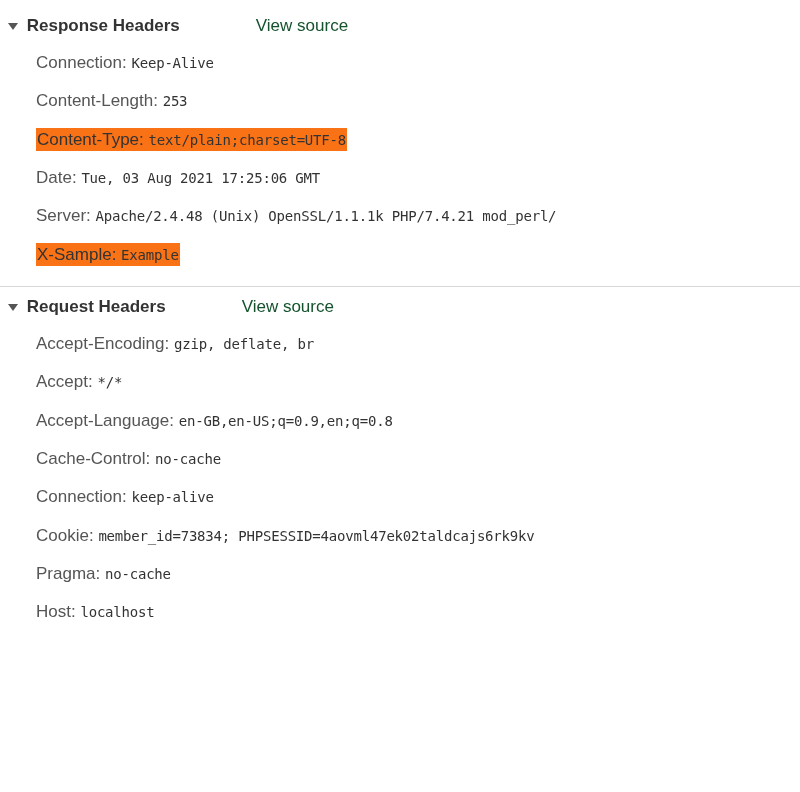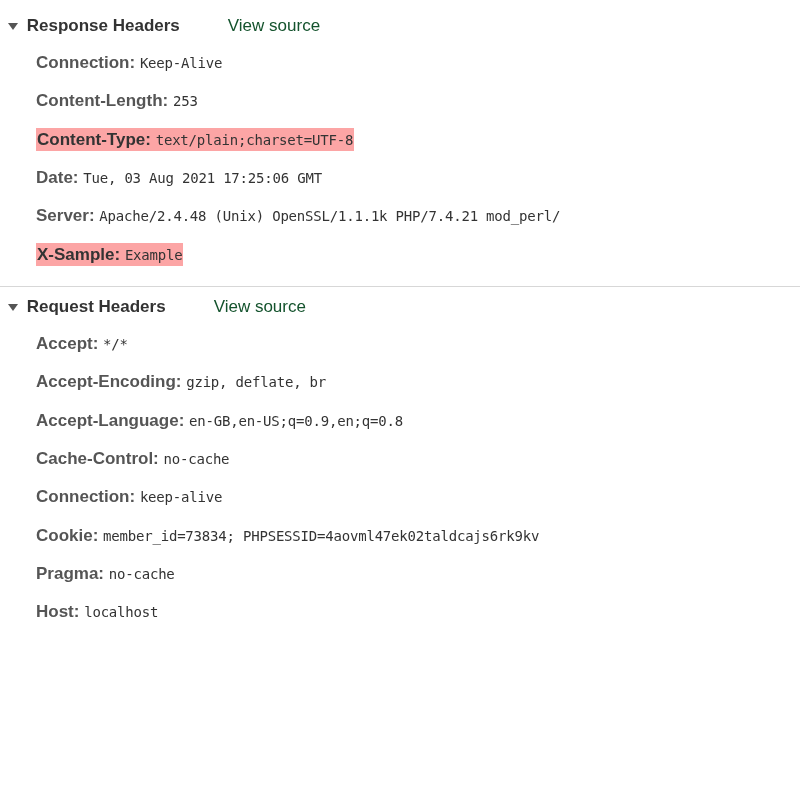"Response Headers" .section-header { gap: 48px -> 76px }
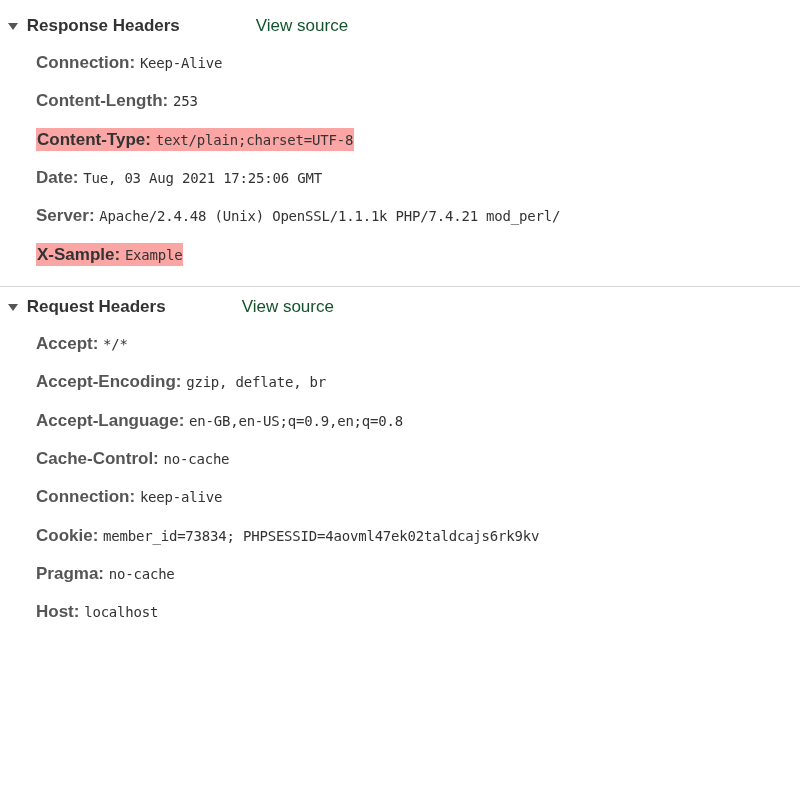"Connection:" .hname { font-weight: 700 -> 400 }
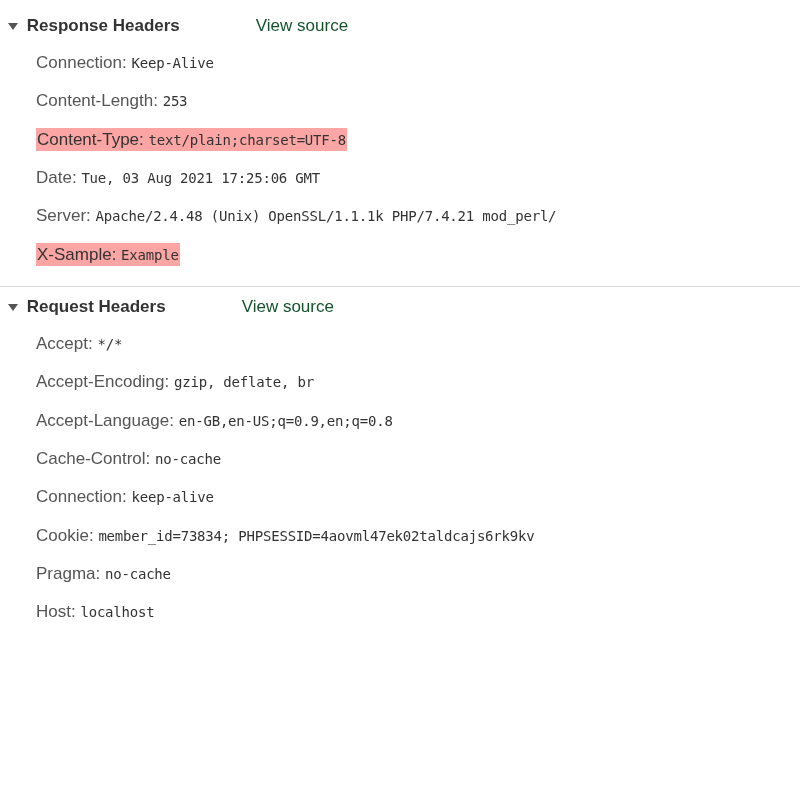"Content-Type: text/plain;charset=UTF-8" .hl { background: #fca5a5 -> #f97316 }
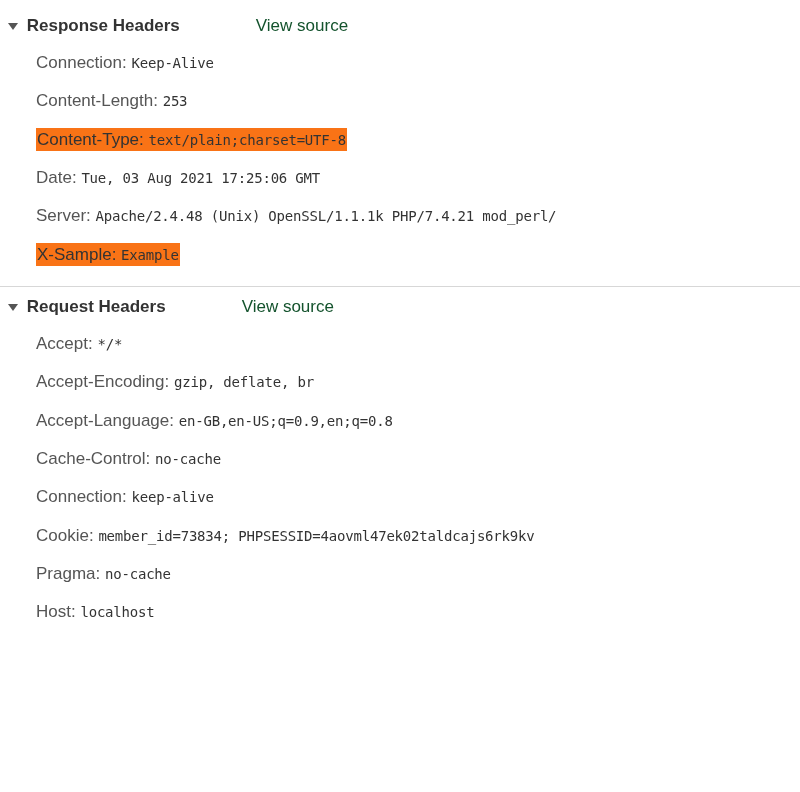"Accept: */*" div.header-row { order: before "Accept-Encoding: gzip, deflate, br" -> after "Accept-Encoding: gzip, deflate, br" }
